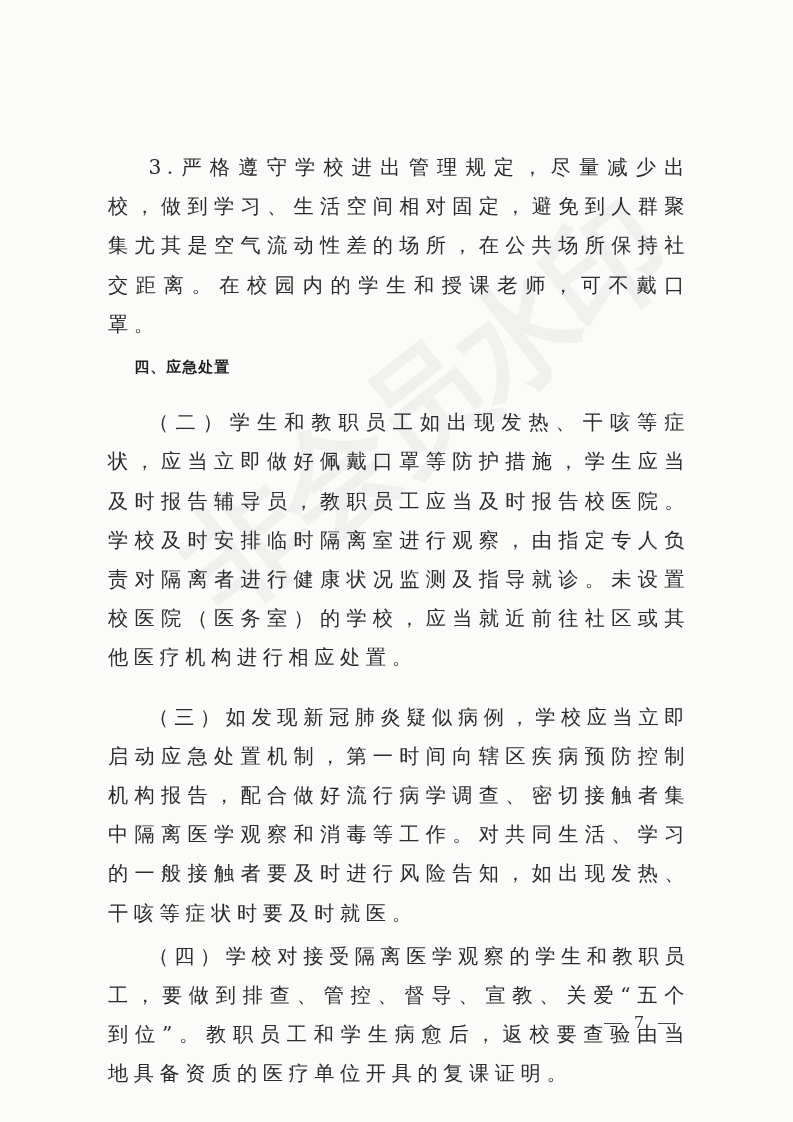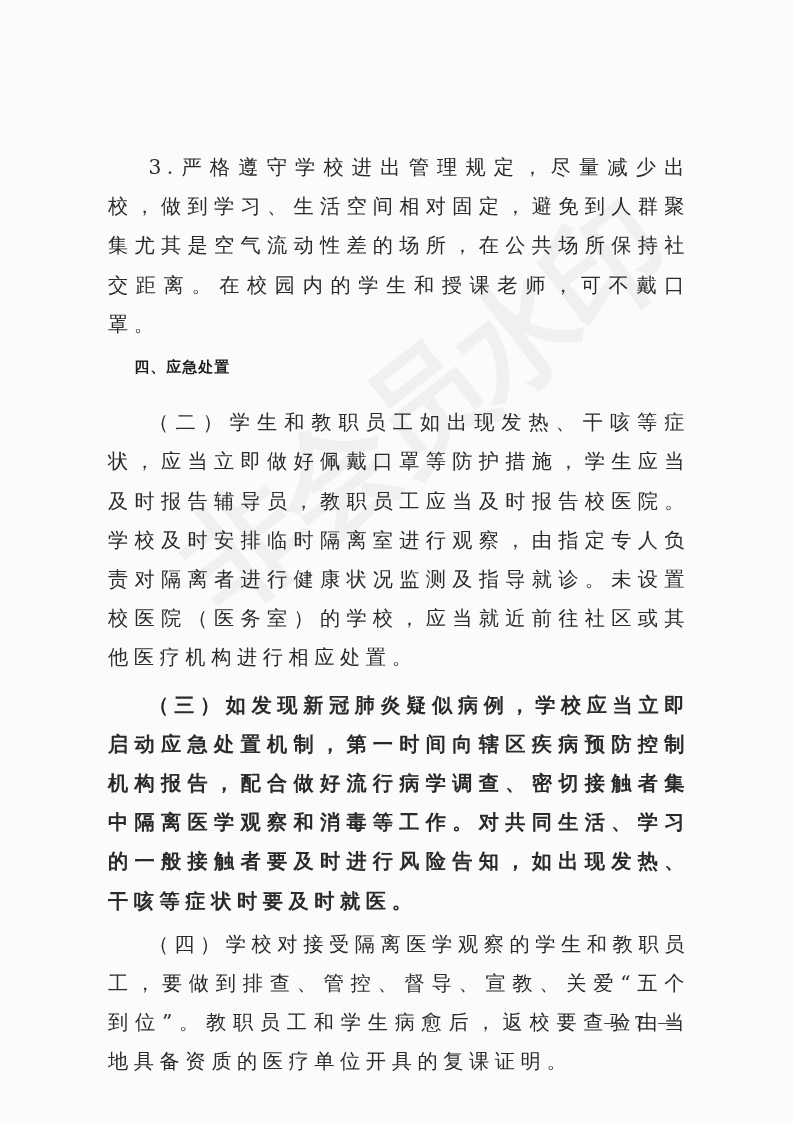"（三）如发现新冠肺炎疑似病例，学校应当立即启动应急处置机制，第一时间向辖区疾病预" p.para { font-weight: bold -> none; margin-top: 8px -> 20px }
